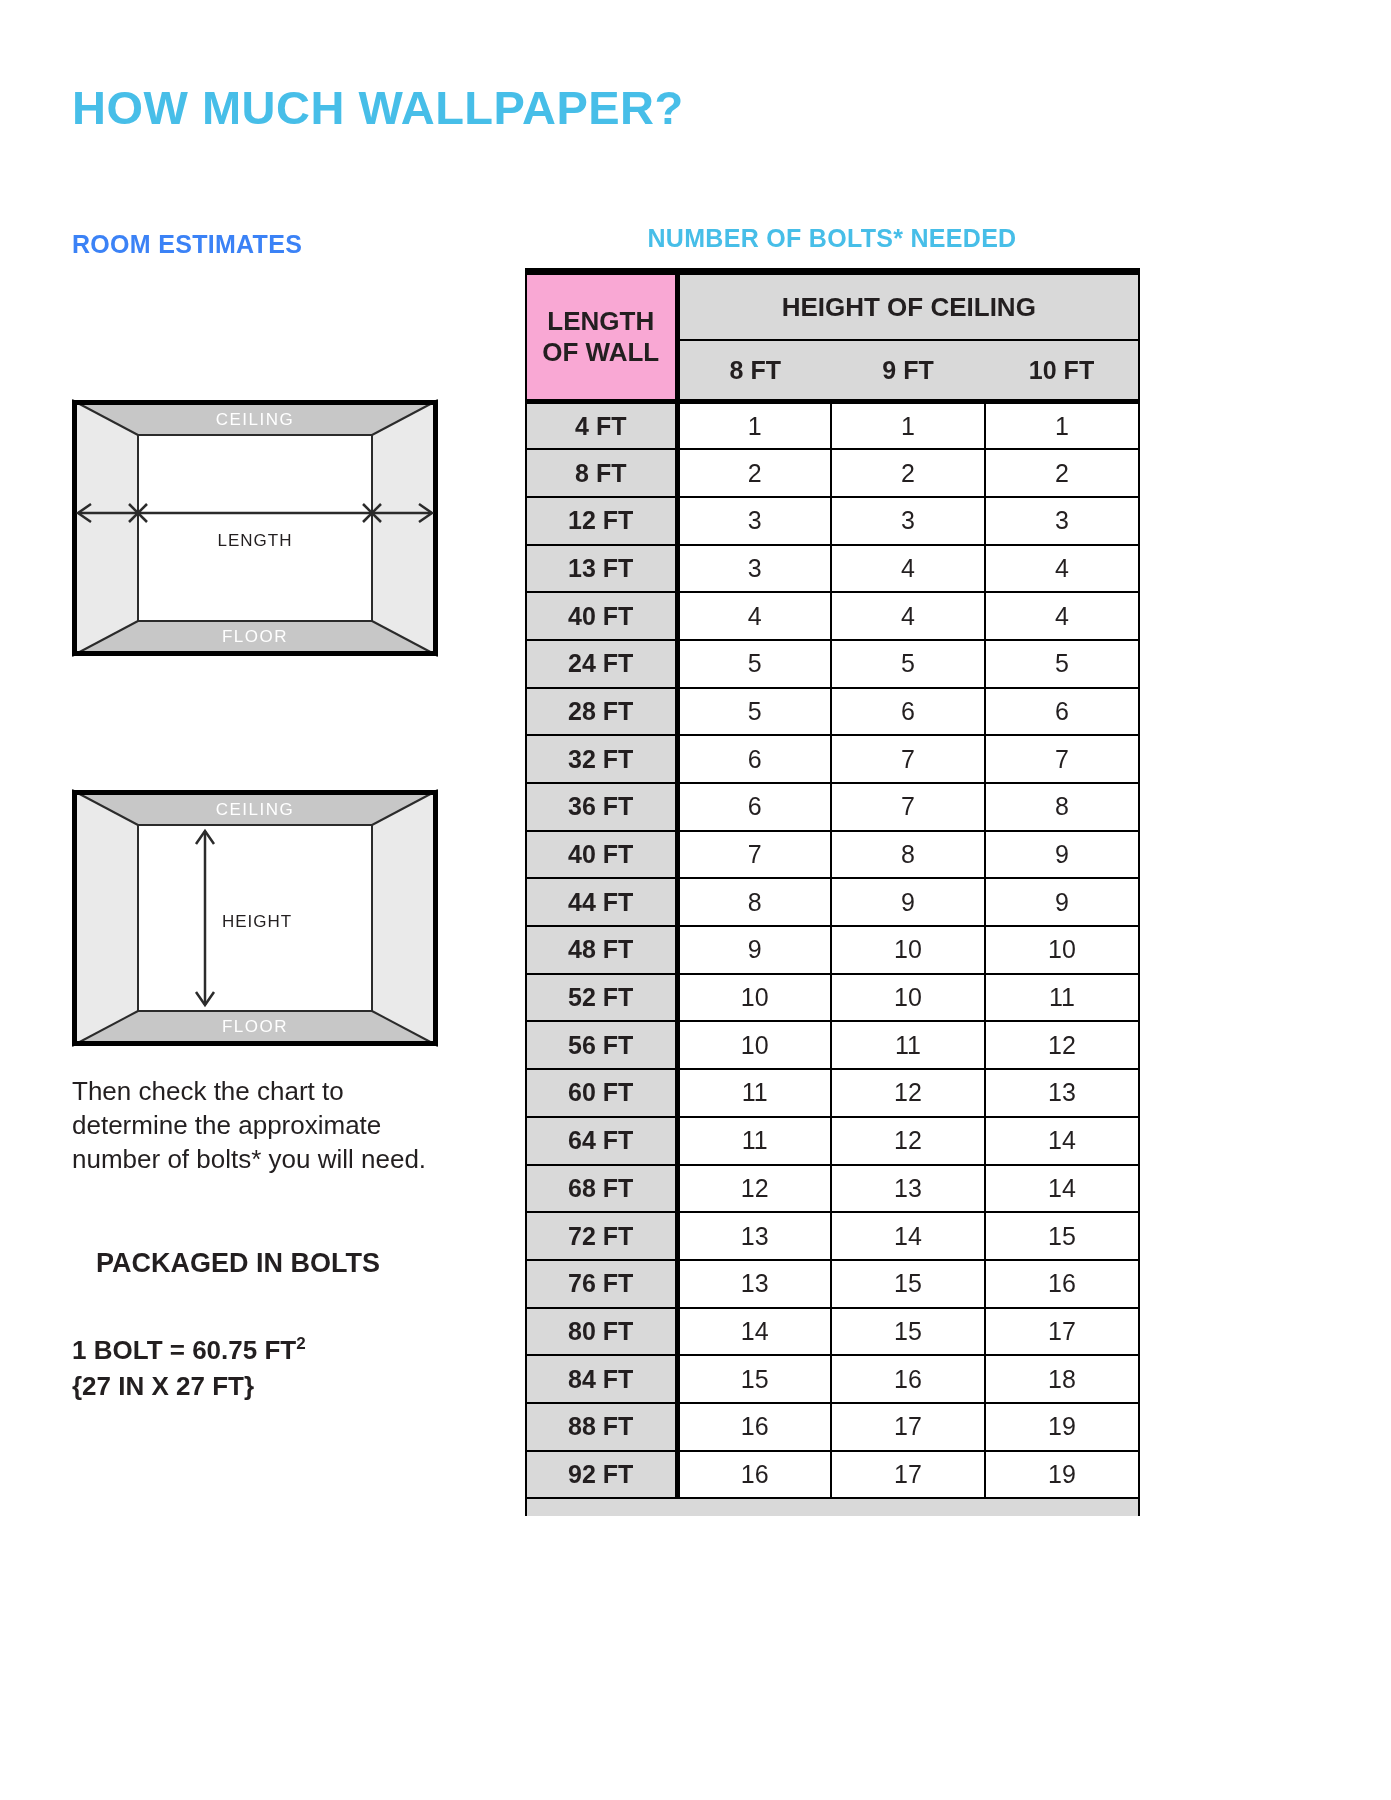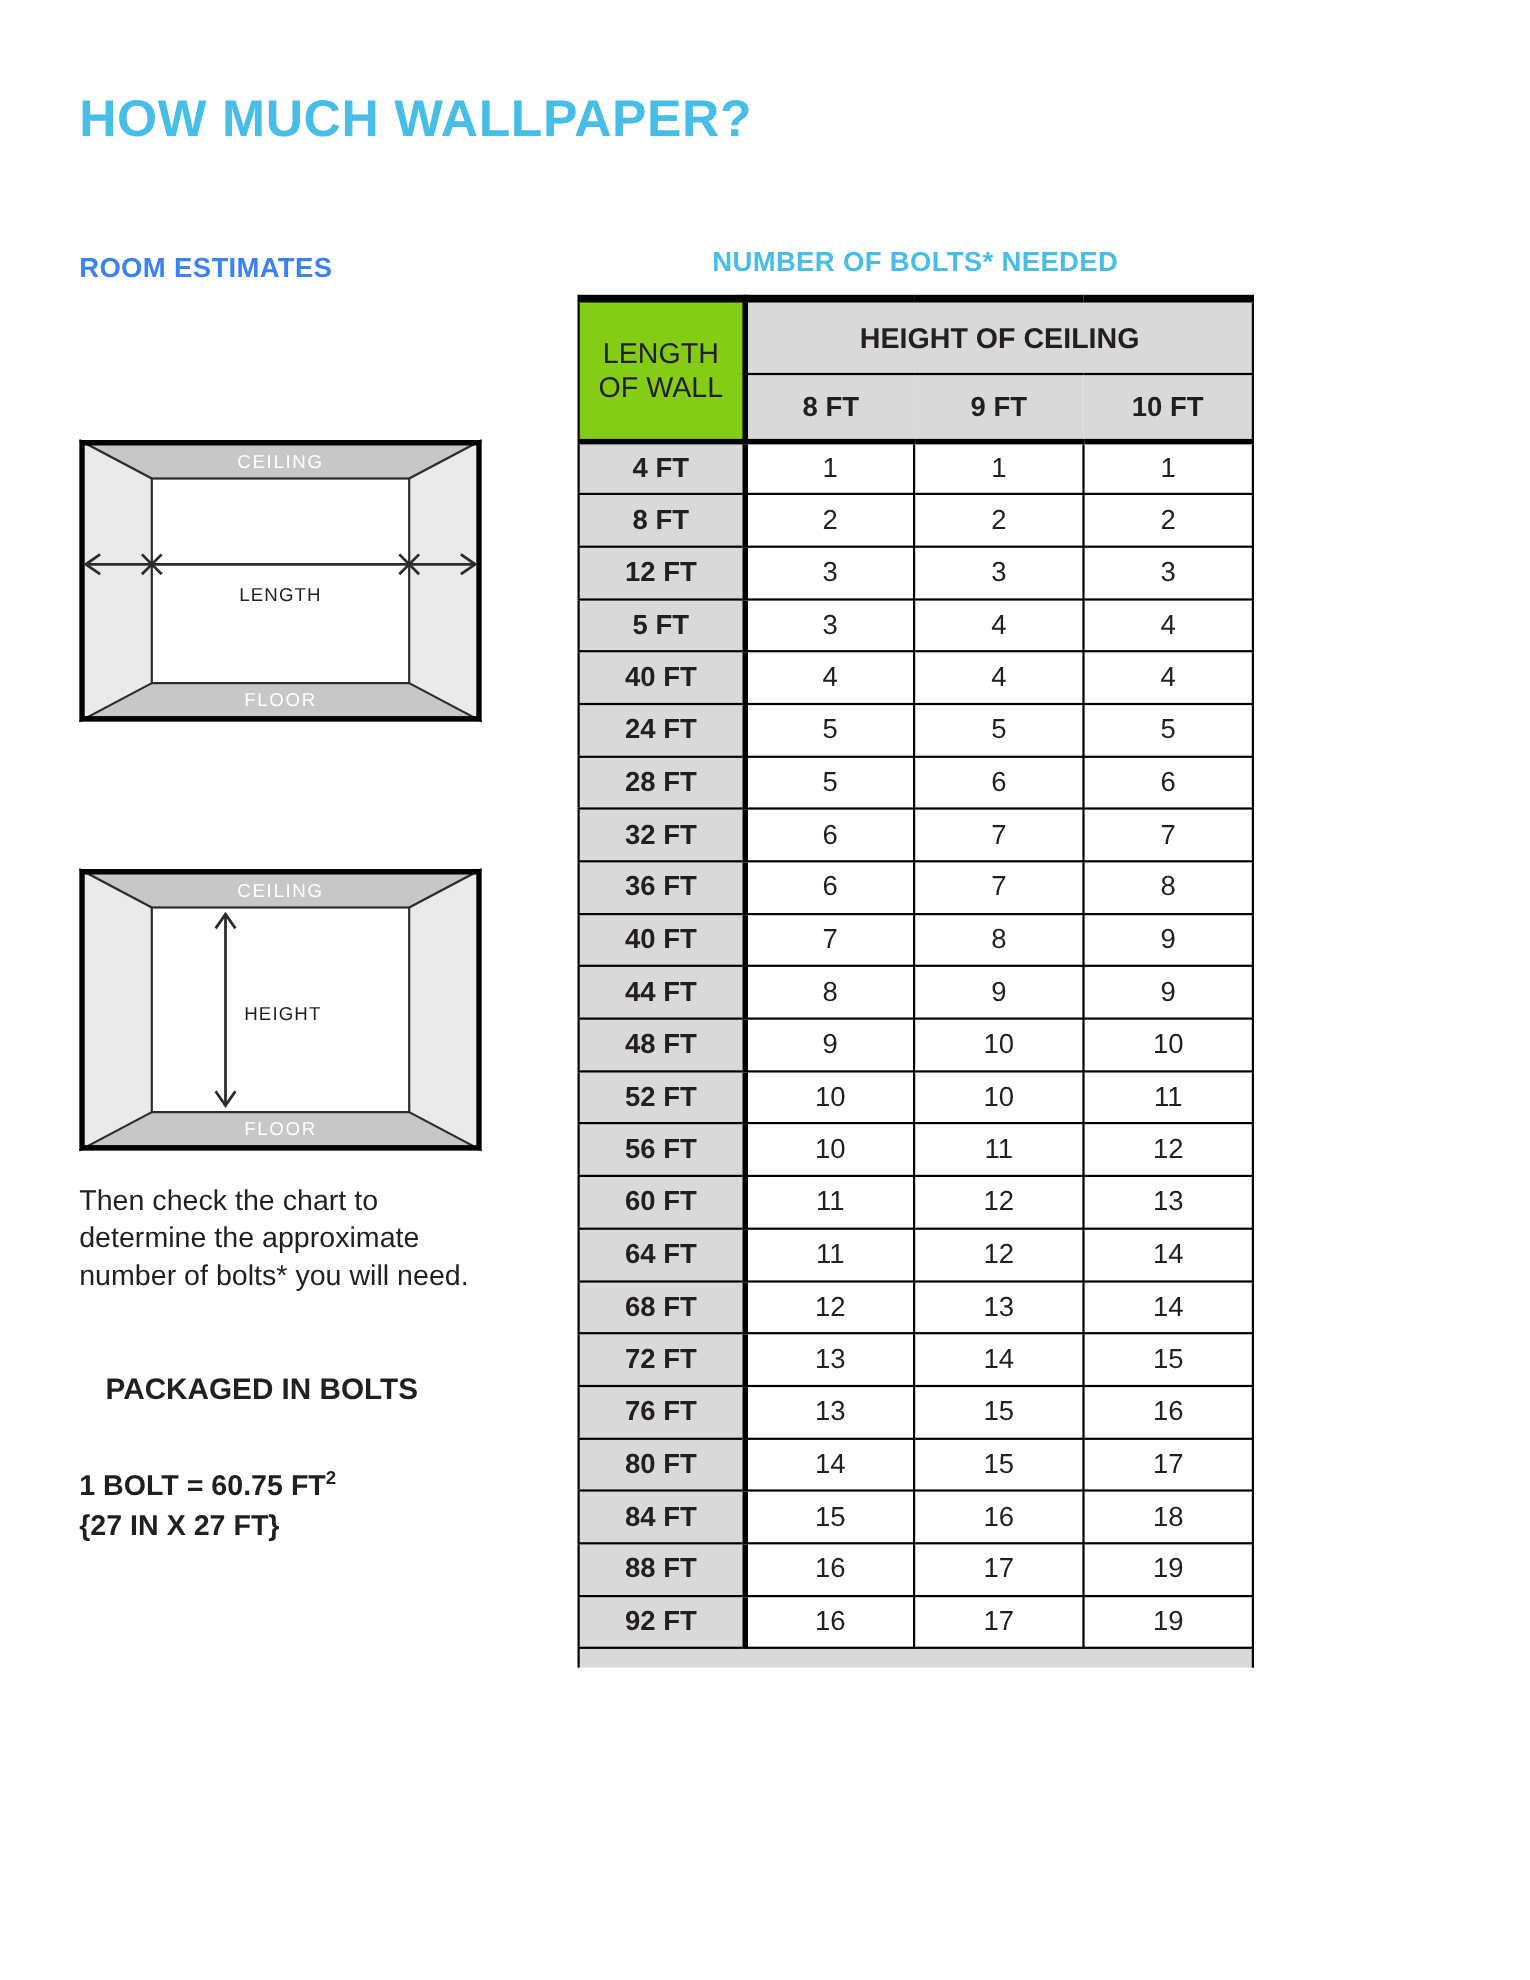"LENGTH OF WALL" th.len-head { background: #84cc16 -> #f9a8d4; font-weight: normal -> bold }
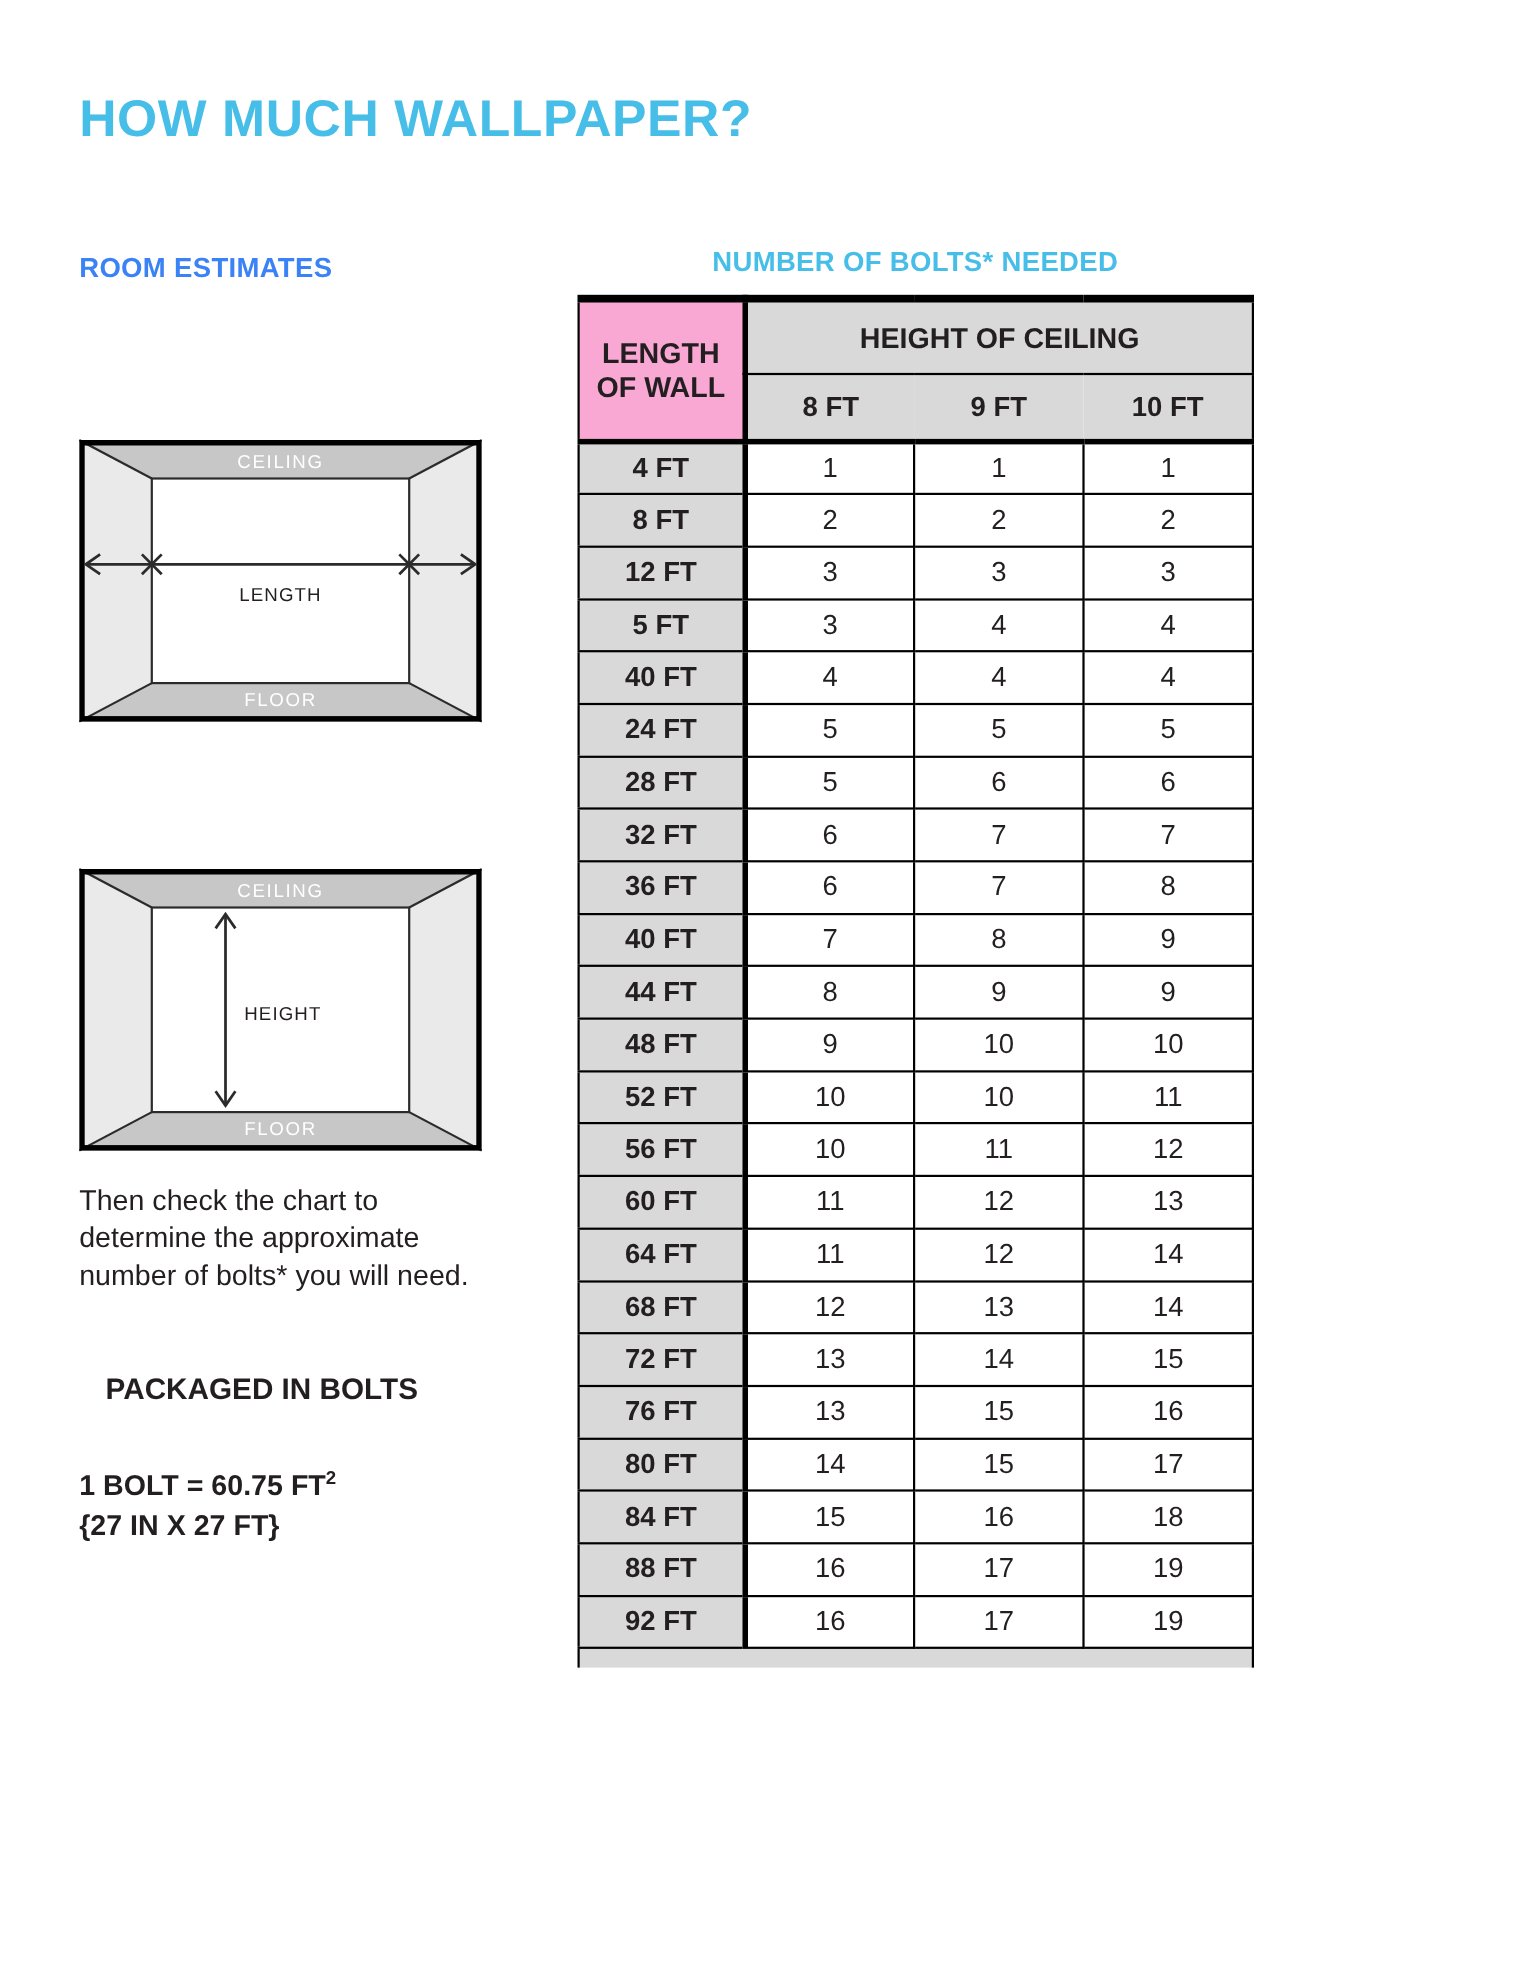"5 FT" th { text: 5 -> 13 }
